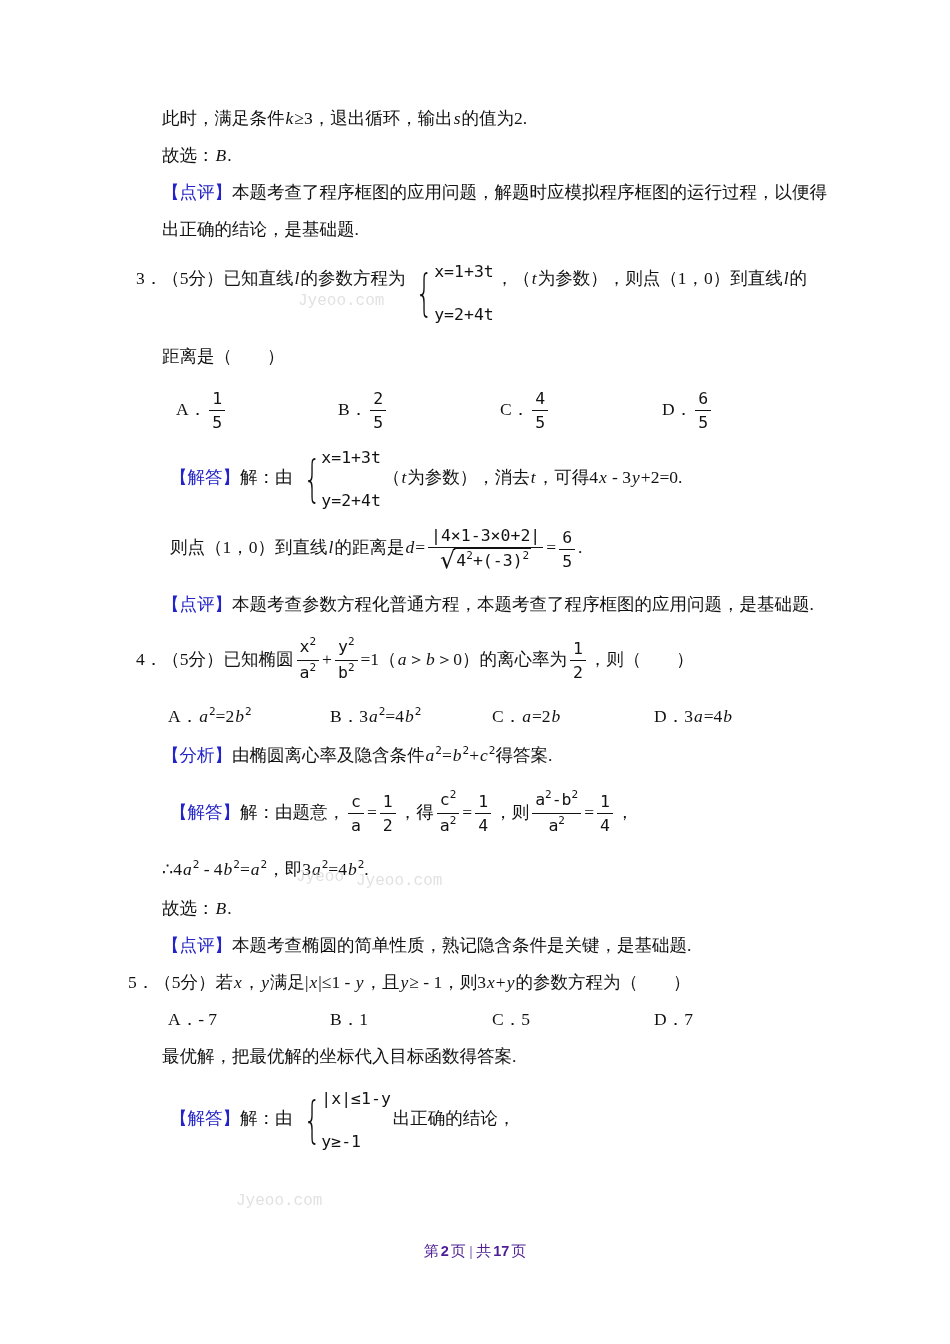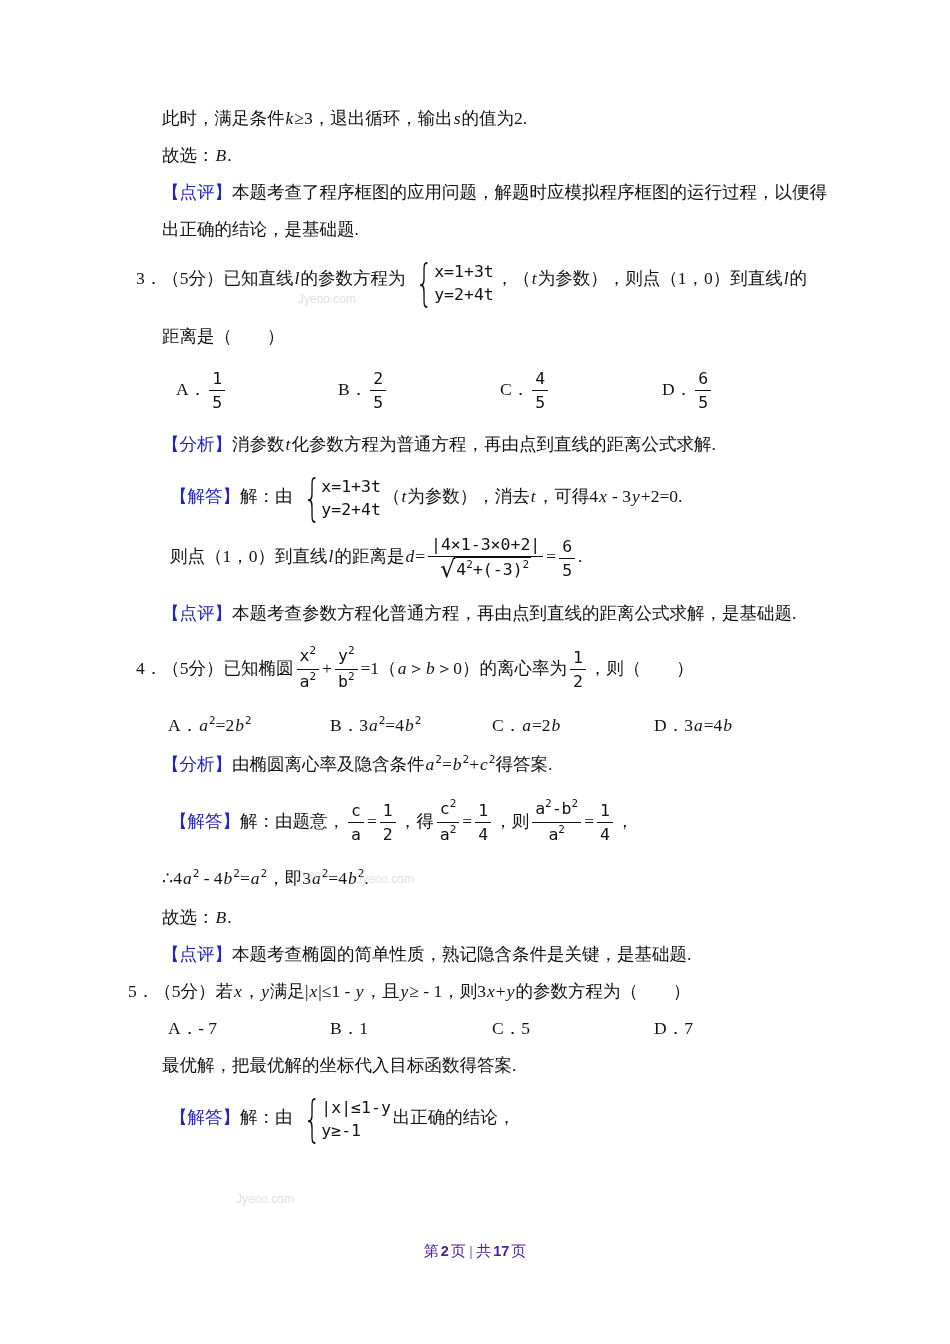"x=1+3t" .cl { gap: none -> 20px }
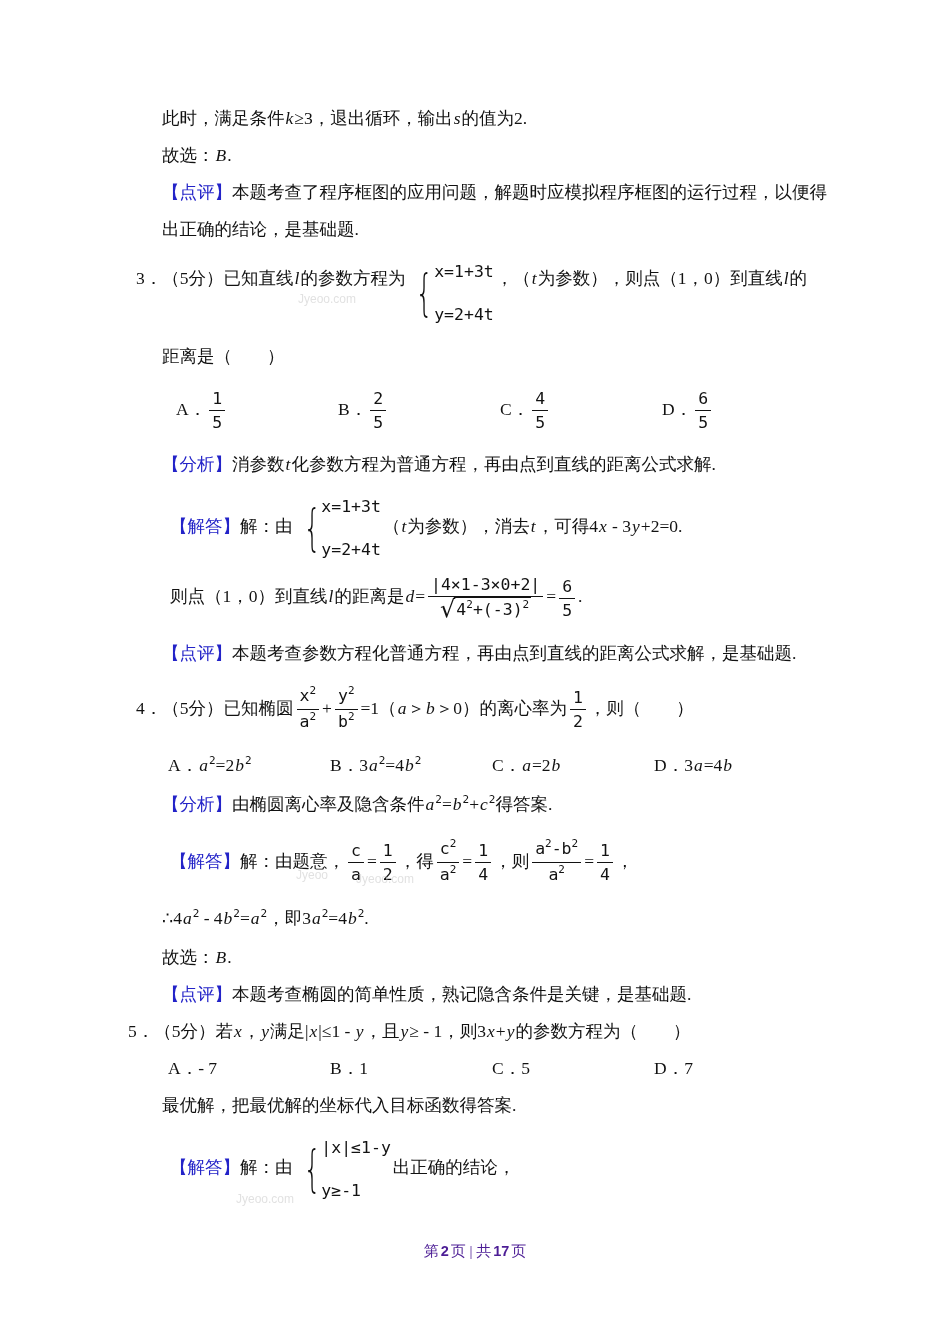"Jyeoo.com" .wm { font-family: Liberation Sans, sans-serif -> Liberation Mono, monospace; font-size: 12px -> 16px }
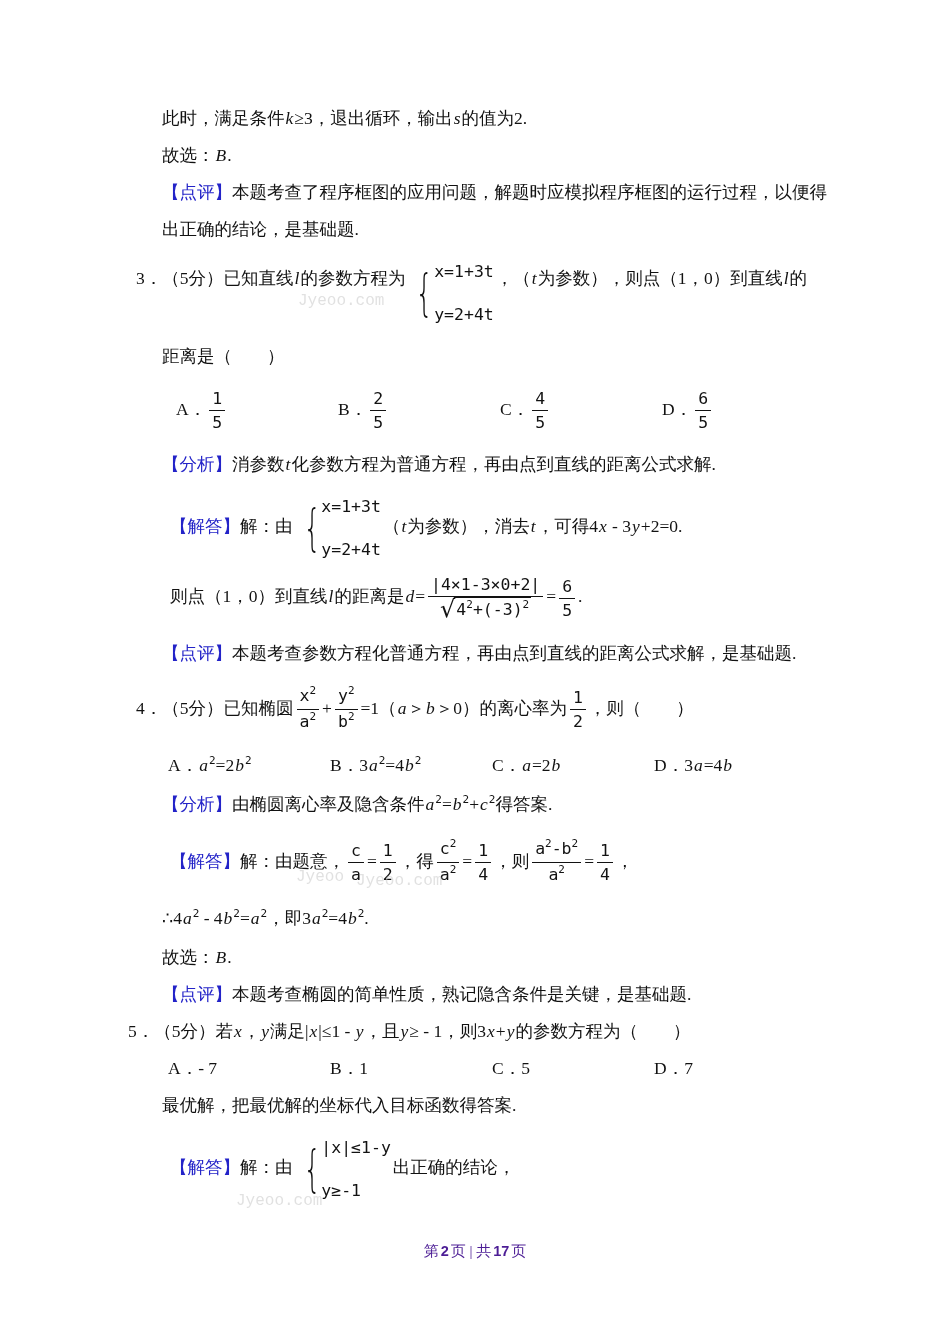"【分析】消参数t化参数方程为普通方程，再由点到直线的距离公式求解." div.block { html: <div><span>【分析】</span><span>消参数</span><span>t</span><span>化参数方程为普通方程，再由点到直线的距离公式求解.</span></div> -> none }
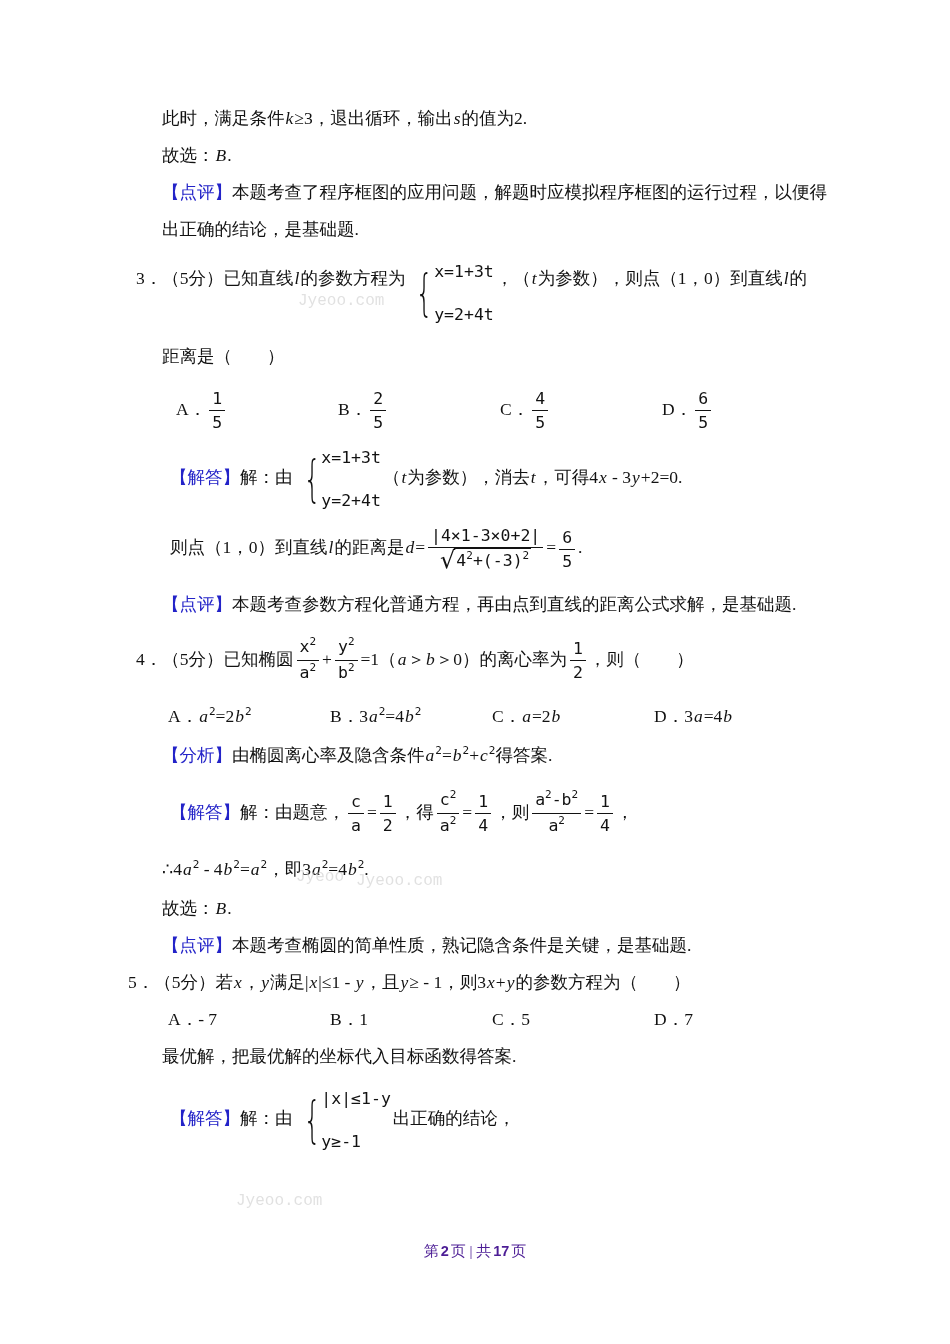"本题考查参数方程化普通方程，再由点到直线的距离公式求解，是基础题." span { text: 再由点到直线的距离公式求解 -> 本题考查了程序框图的应用问题 }
